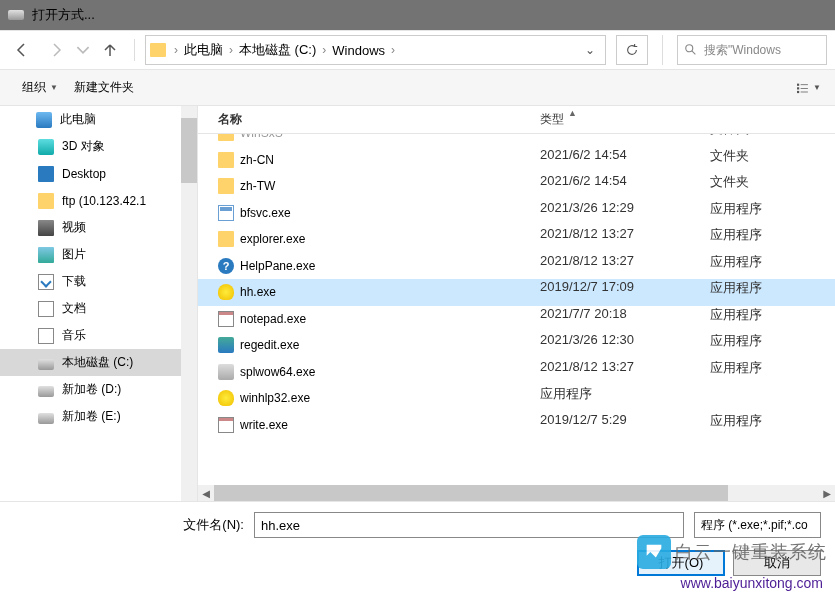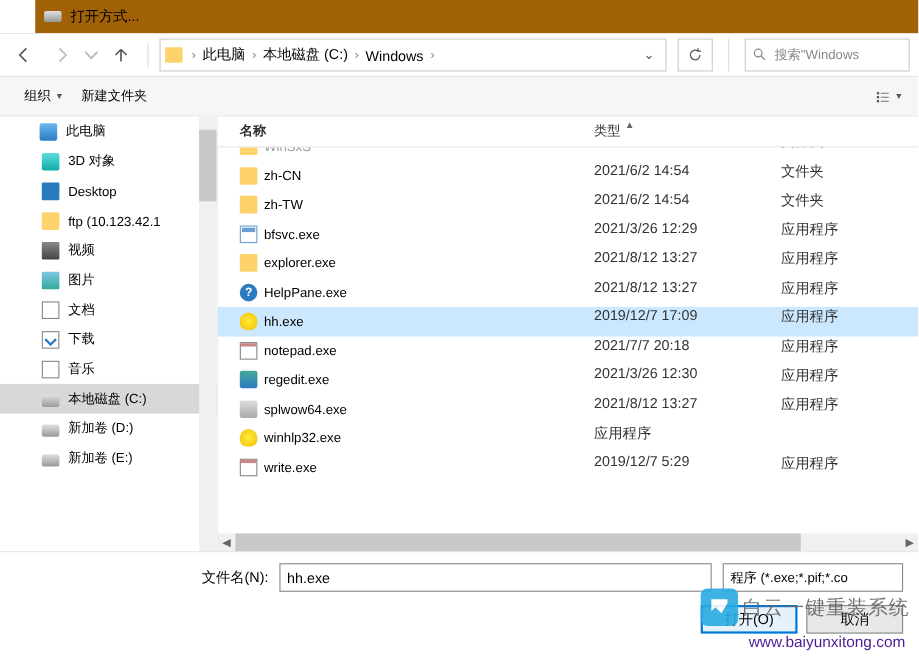"打开方式..." .titlebar { background: #a16207 -> #737373; margin-left: 32px -> none }
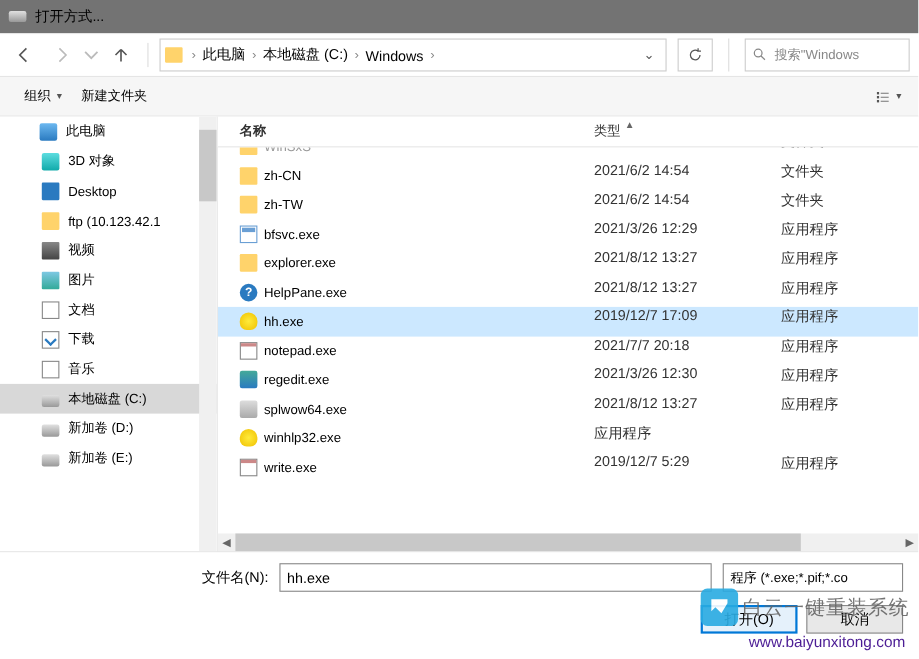"文档" div.tree-item { order: before "下载" -> after "下载" }
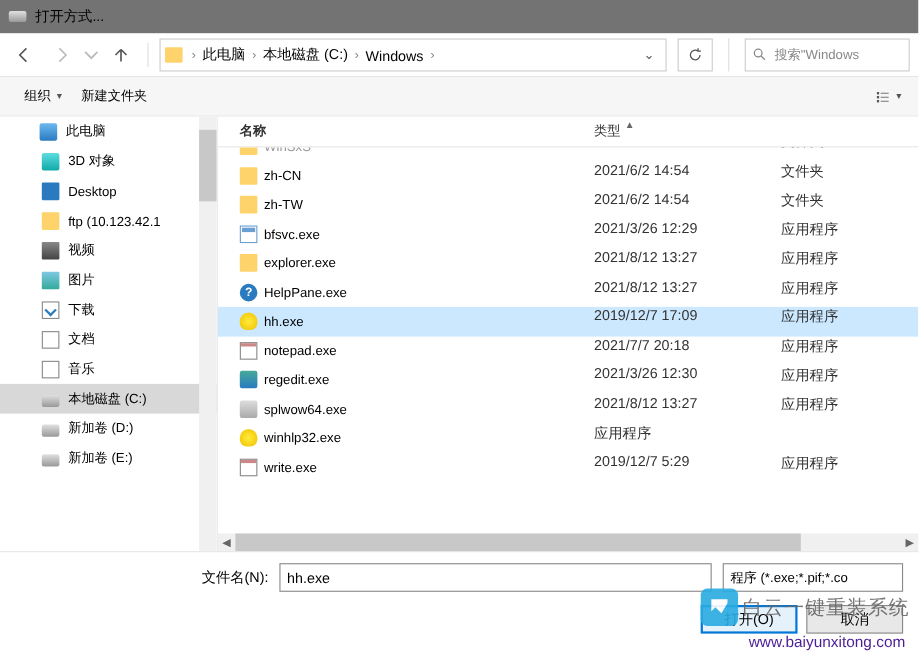"程序 (*.exe;*.pif;*.co" .footer-combo { width: 164px -> 127px }
